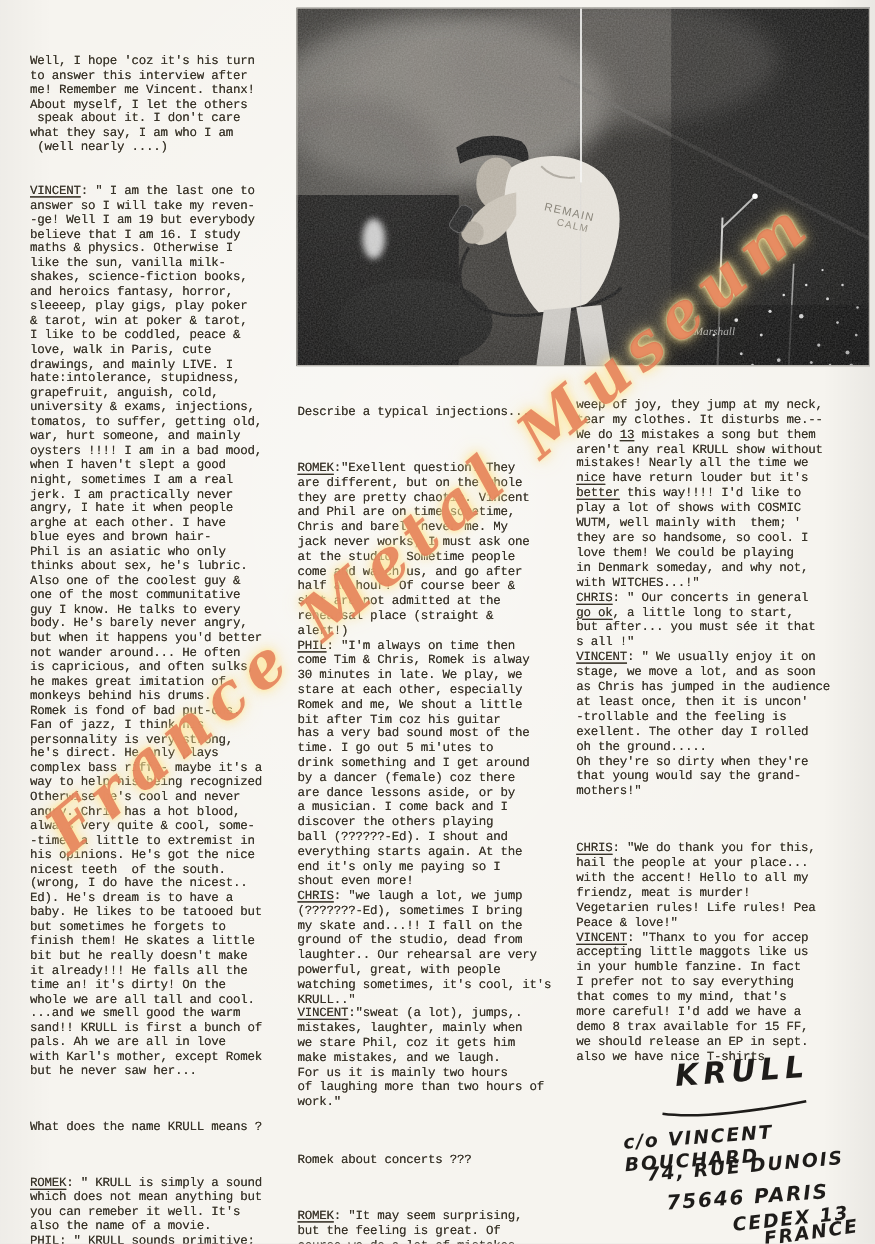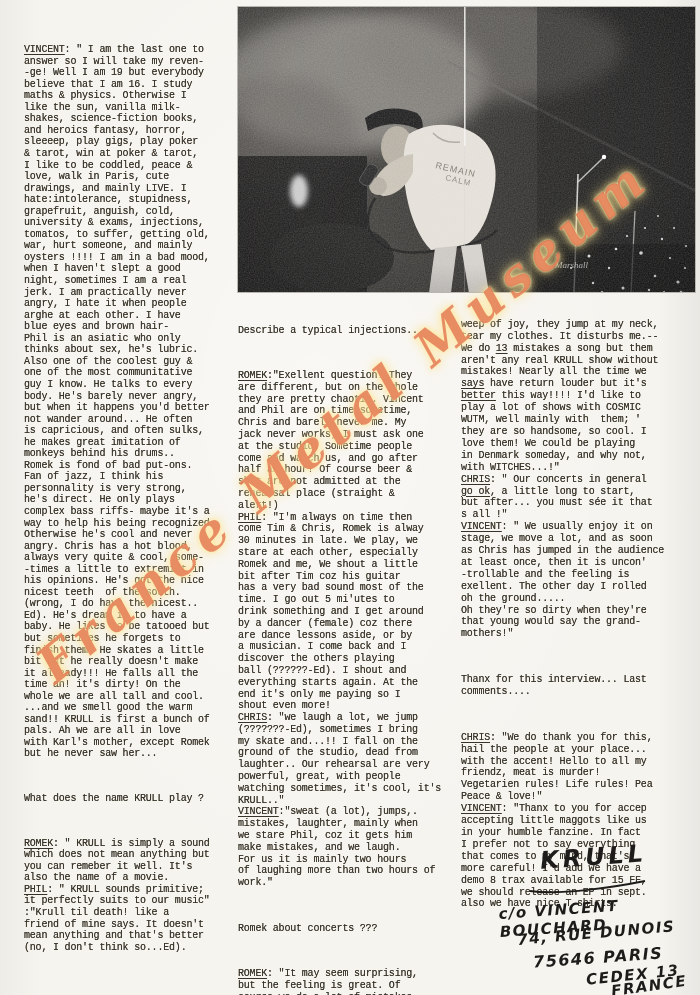"Well, I hope 'coz it's" div.para { html: none -> <div>Well, I hope 'coz it's his turn to answer this interview after me! Remember me Vincent. thanx! About myself, I let the others speak about it. I don't care what they say, I am who I am (well nearly ....)</div> }
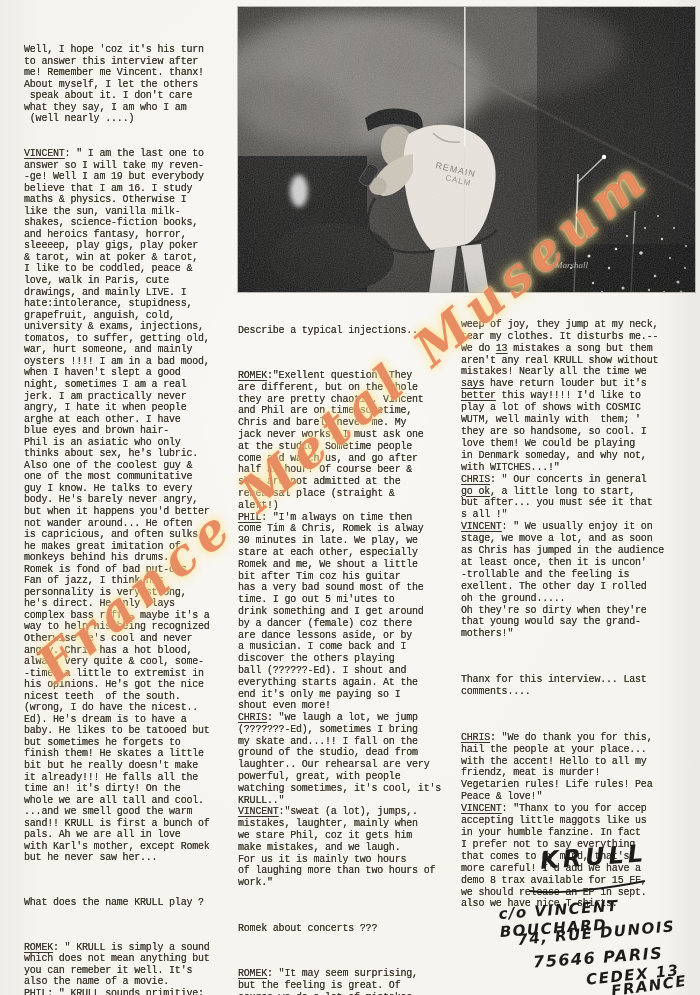"says" u { text: says -> nice }
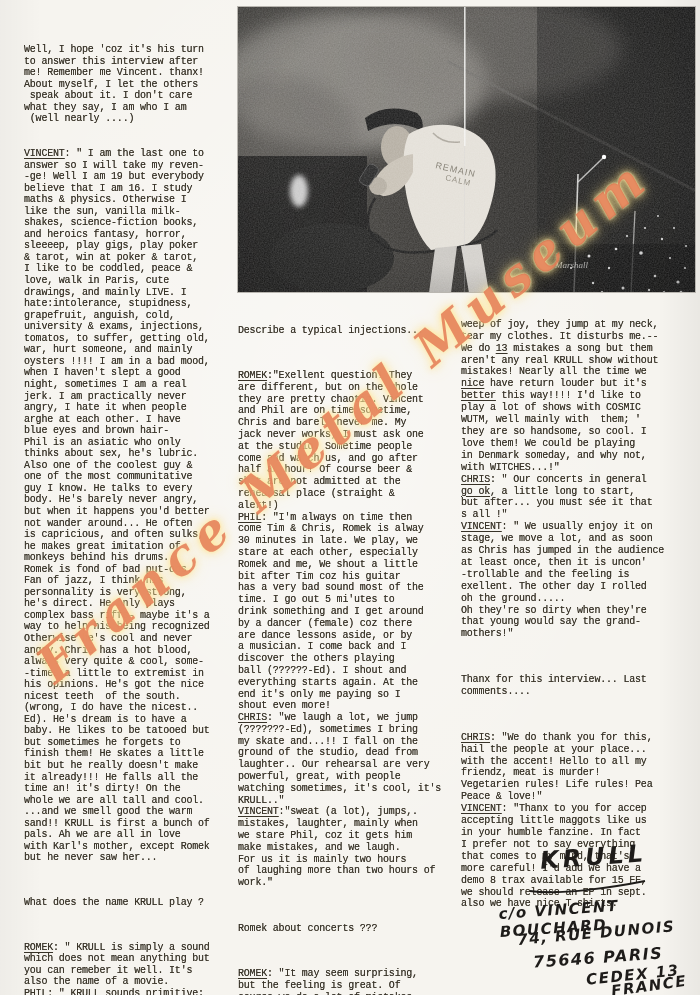"Thanx for this interview... Last" div.para { html: <div>Thanx for this interview... Last comments....</div> -> none }
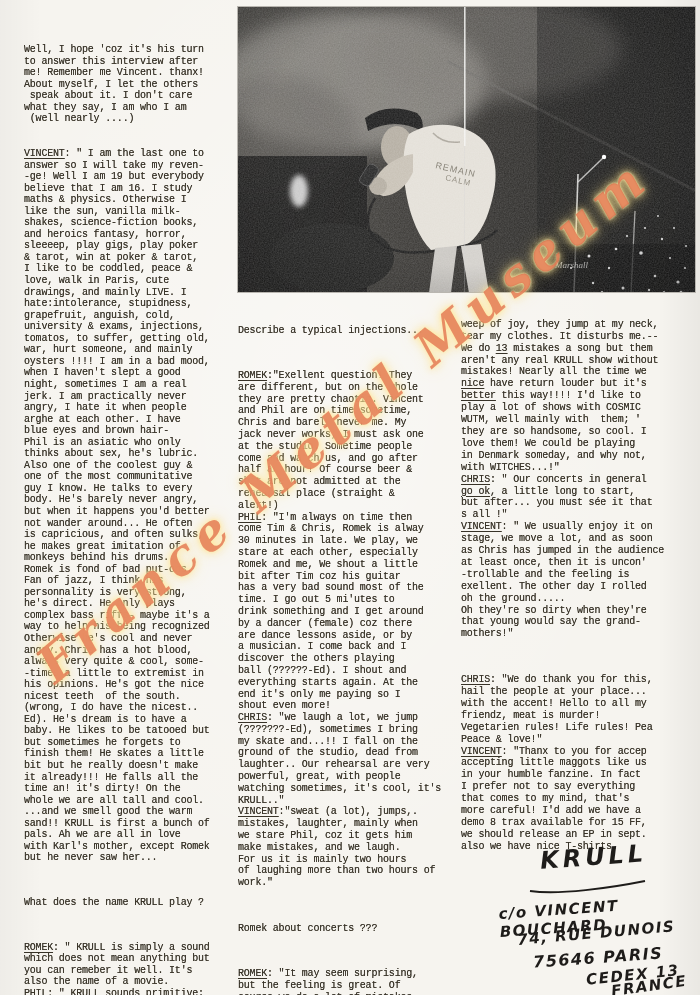"What does the name KRULL" div.para { text: play -> means }
